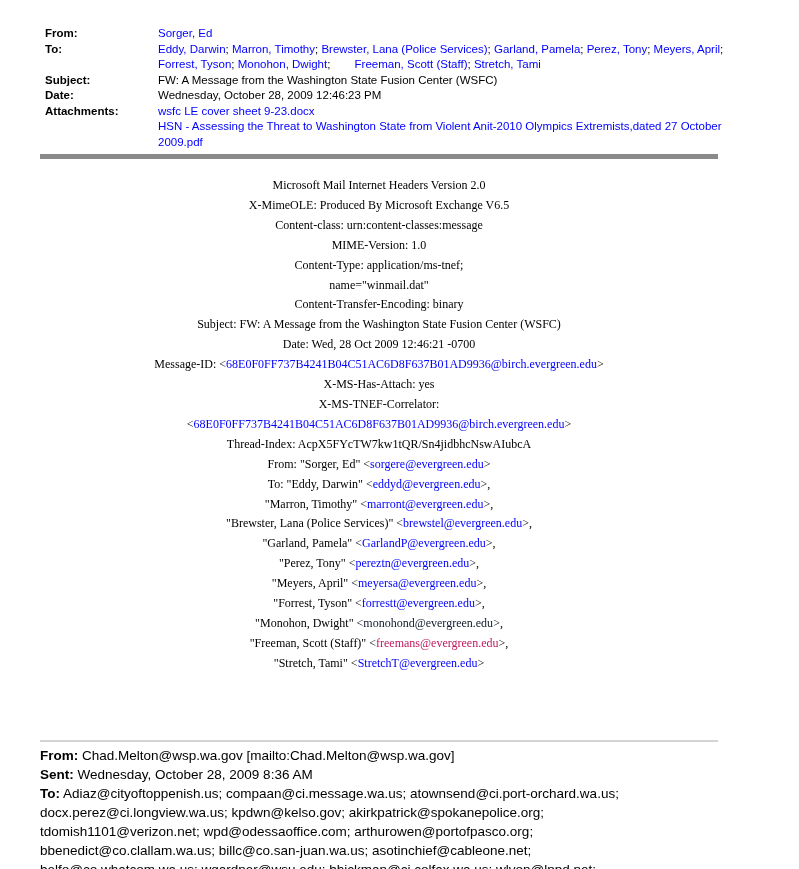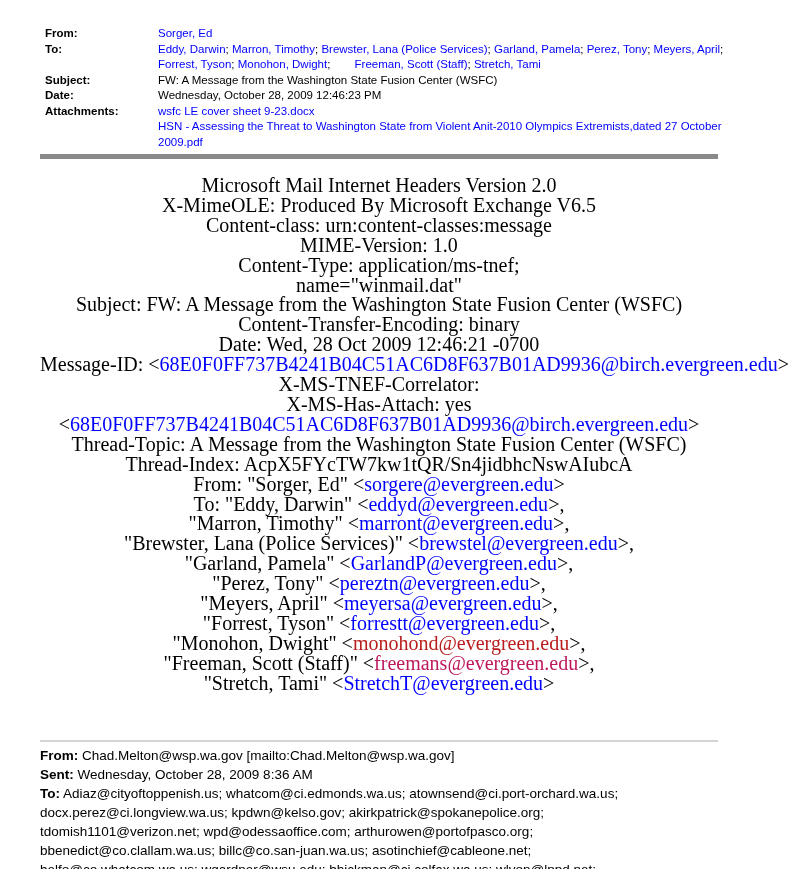"Microsoft Mail Internet Headers Version" .iheaders { font-size: 20px -> 12px }
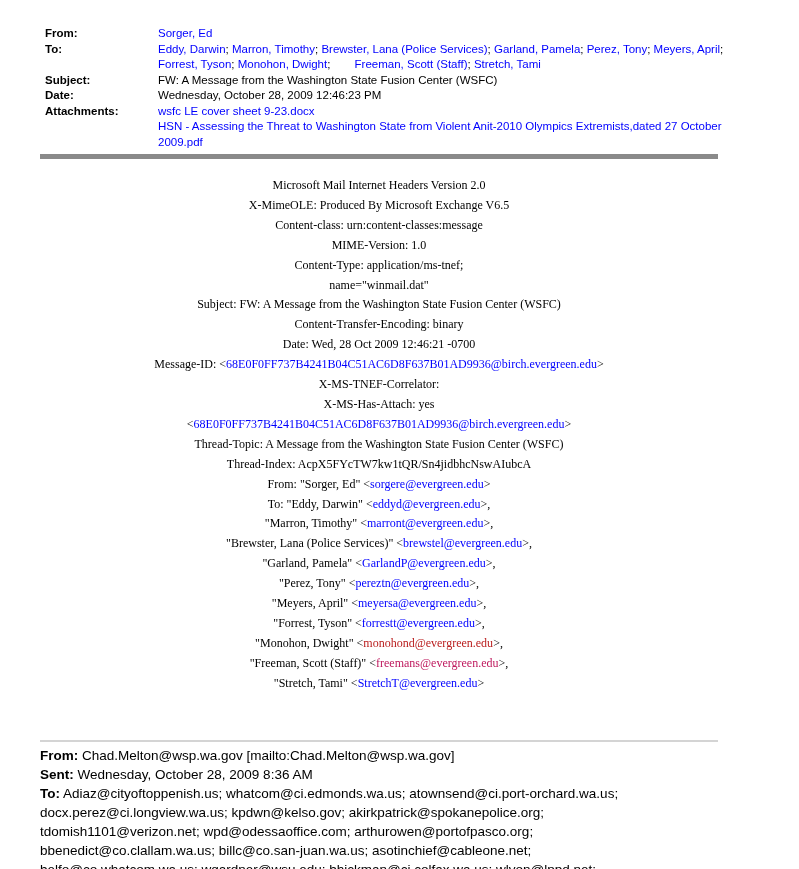"Subject: FW: A Message from" div.tline { order: before "Content-Transfer-Encoding: binary" -> after "Content-Transfer-Encoding: binary" }
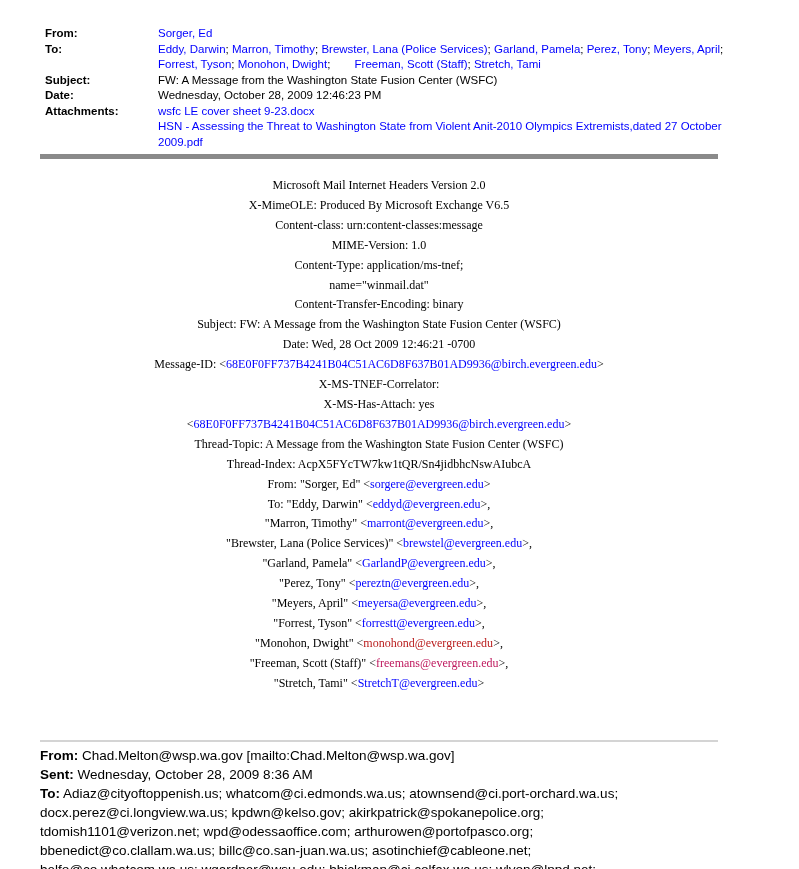"X-MS-TNEF-Correlator:" div.tline { order: before "X-MS-Has-Attach: yes" -> after "X-MS-Has-Attach: yes" }
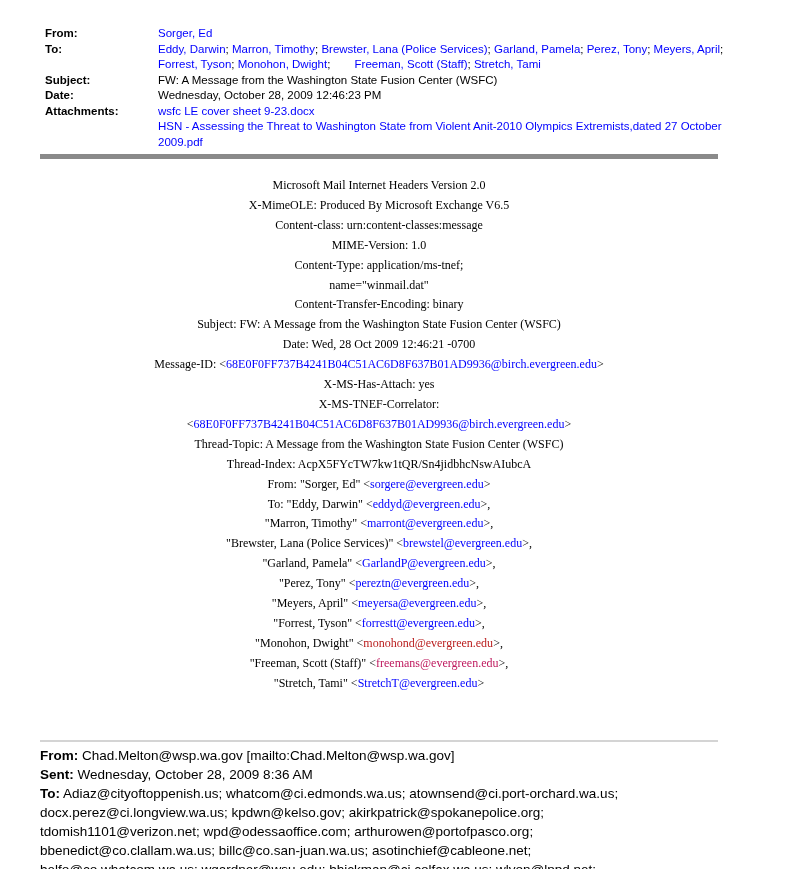"Thread-Topic: A Message from the" div.tline { html: <div><span>Thread-Topic: A Message from the Washington State Fusion Center (WSFC)</span></div> -> none }
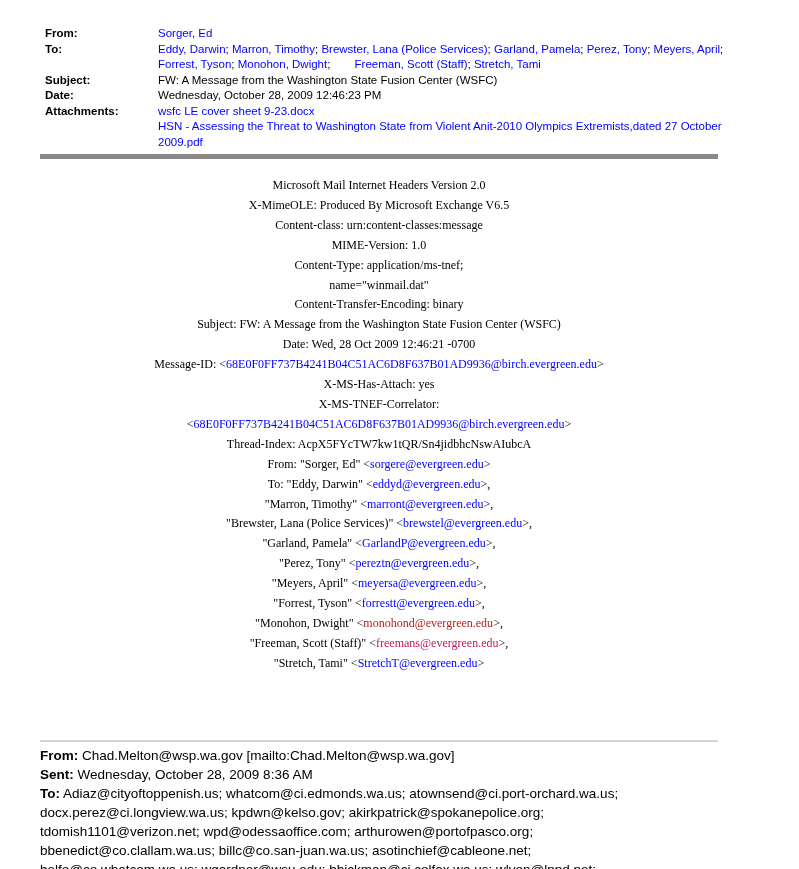"monohond@evergreen.edu" span.lnk { color: #b91c1c -> #0f172a }
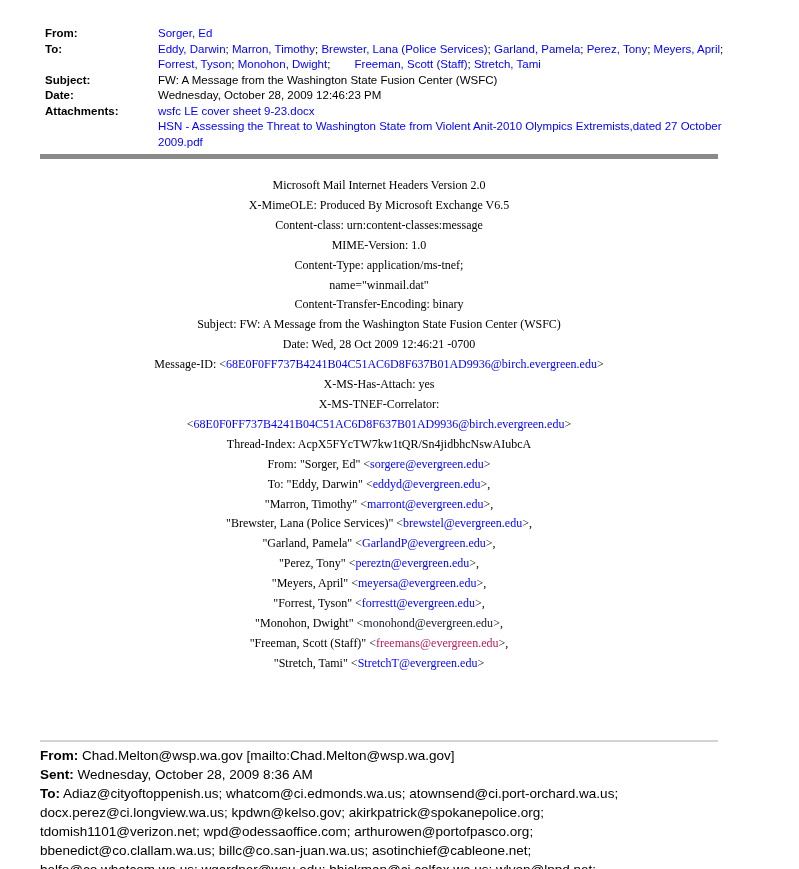"Adiaz@cityoftoppenish.us;" span { text: whatcom@ci.edmonds.wa.us -> compaan@ci.message.wa.us }
